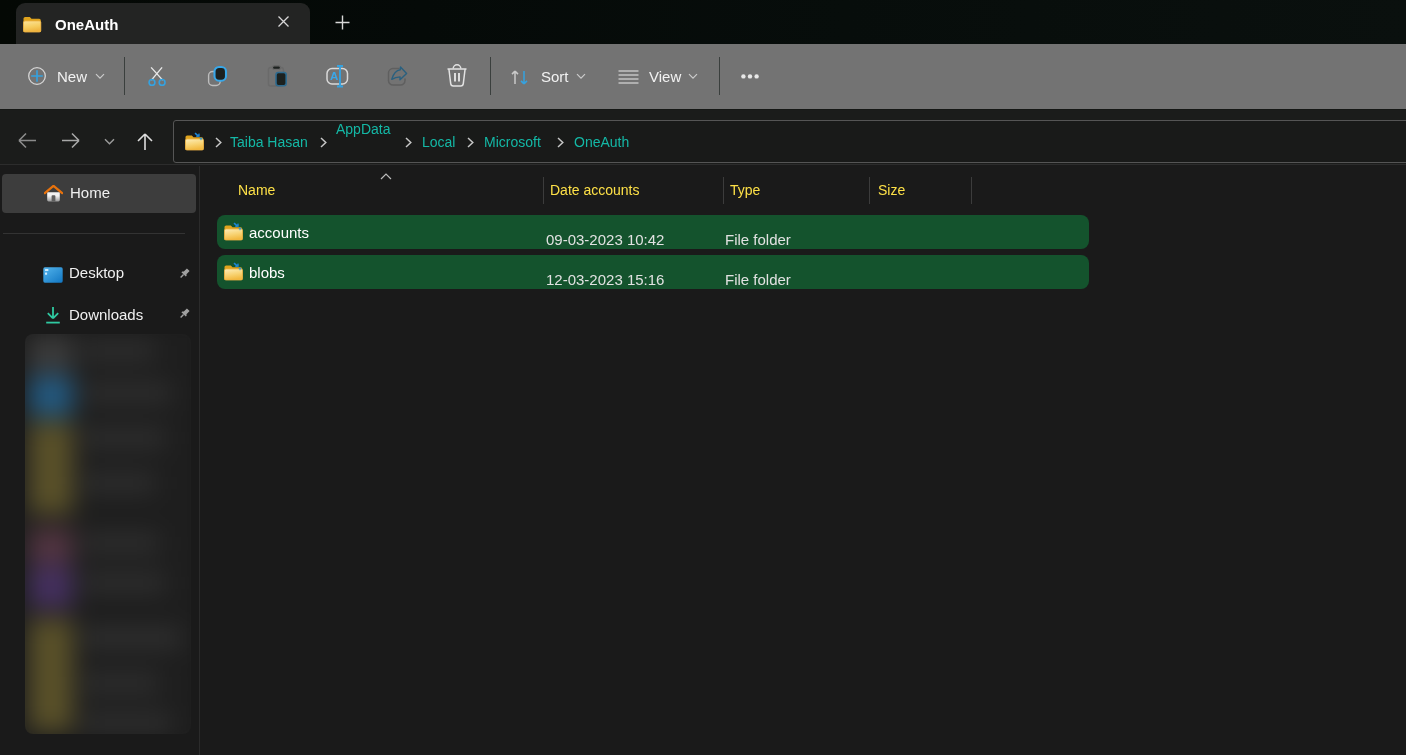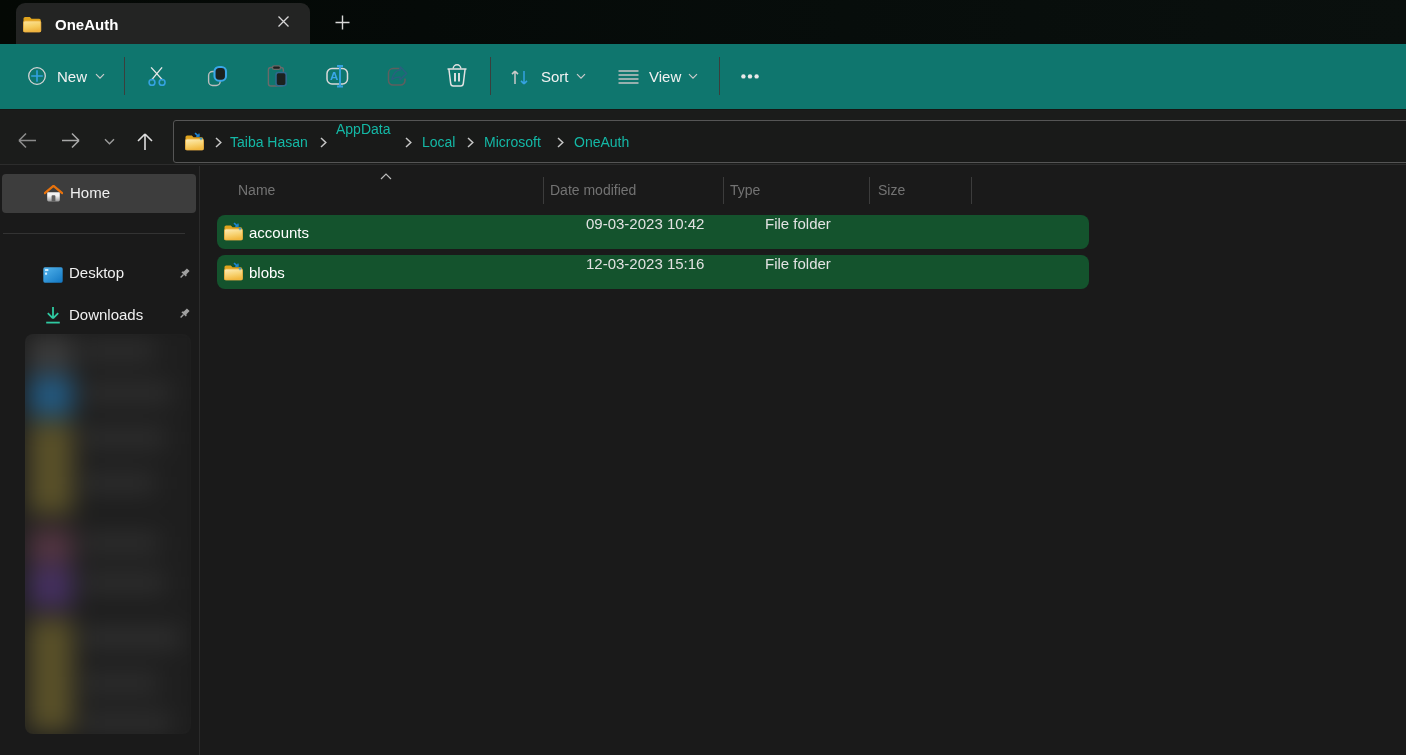"New" #toolbar { background: #0f766e -> #737373 }
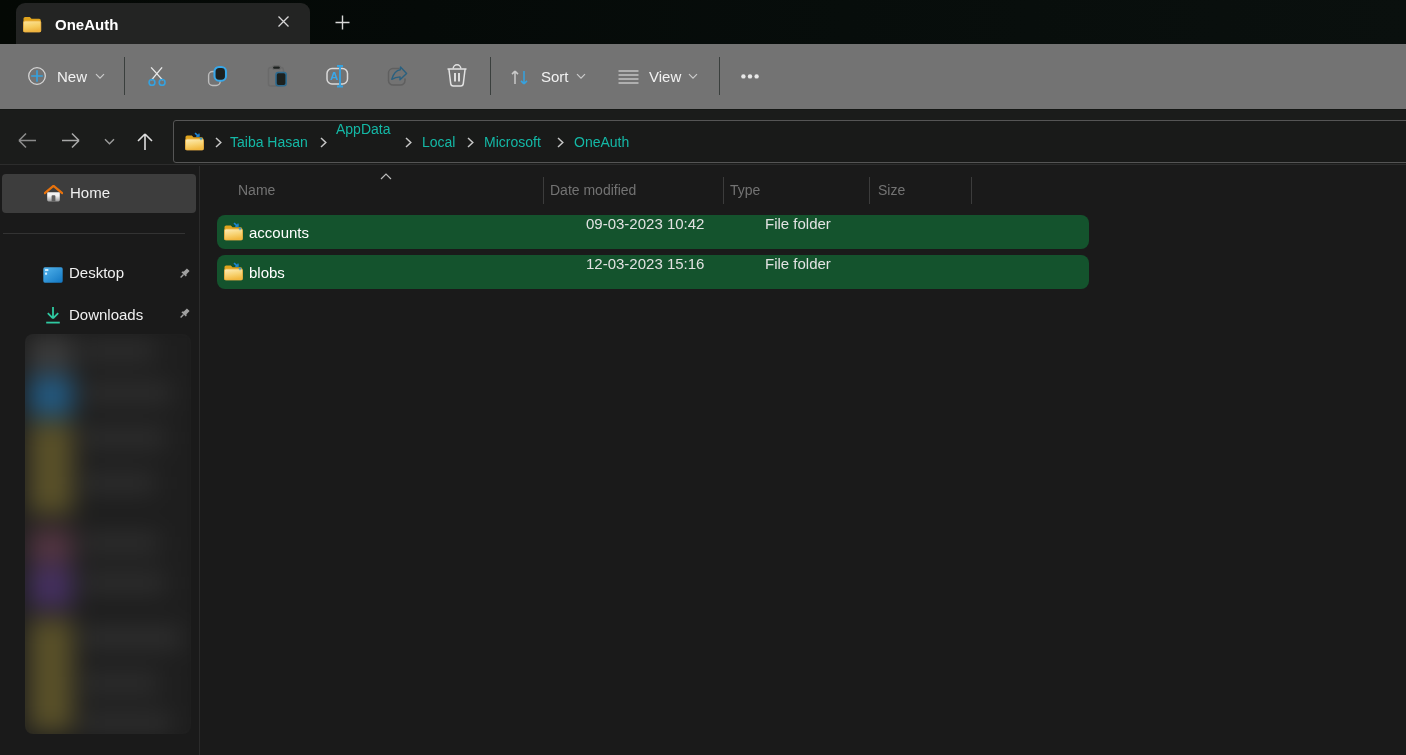"Name" .hcol { color: #737373 -> #fde047 }
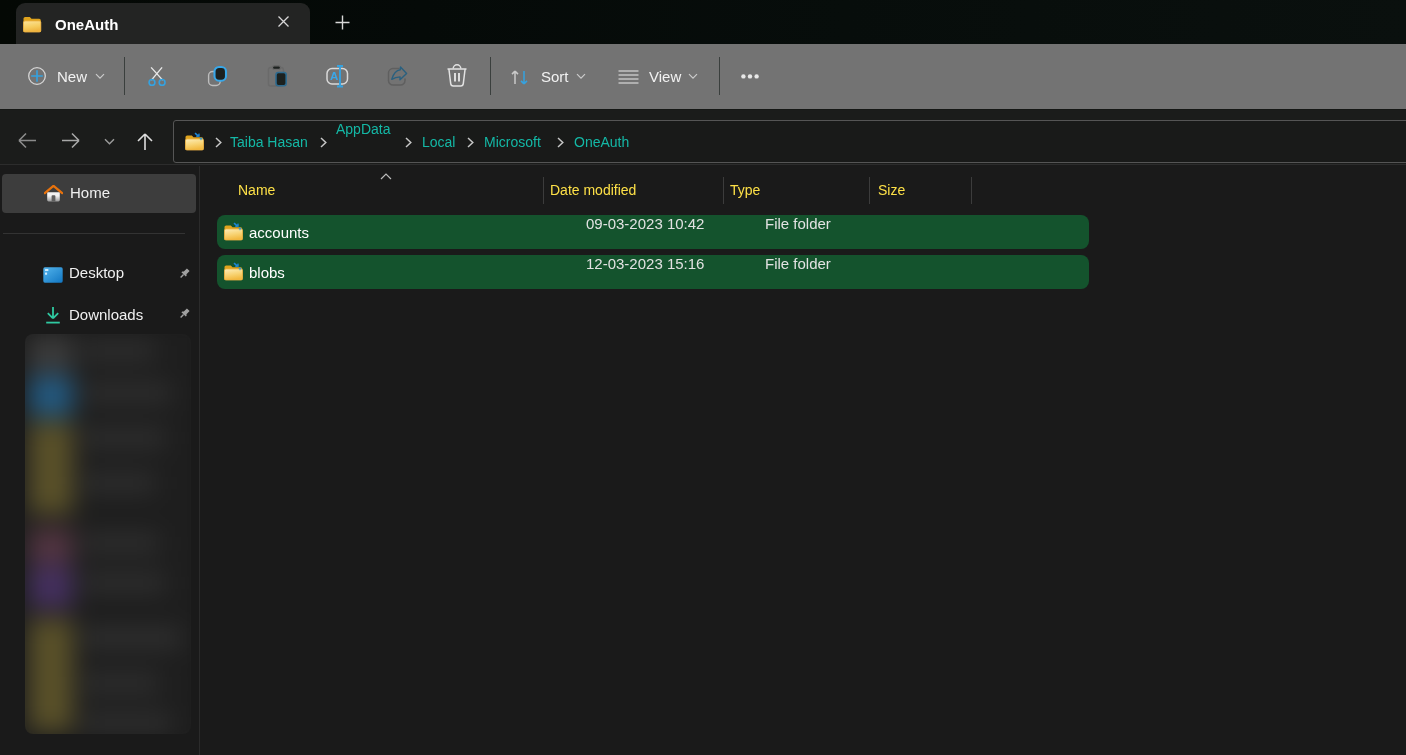"Date modified" span.abs { text: modified -> accounts }
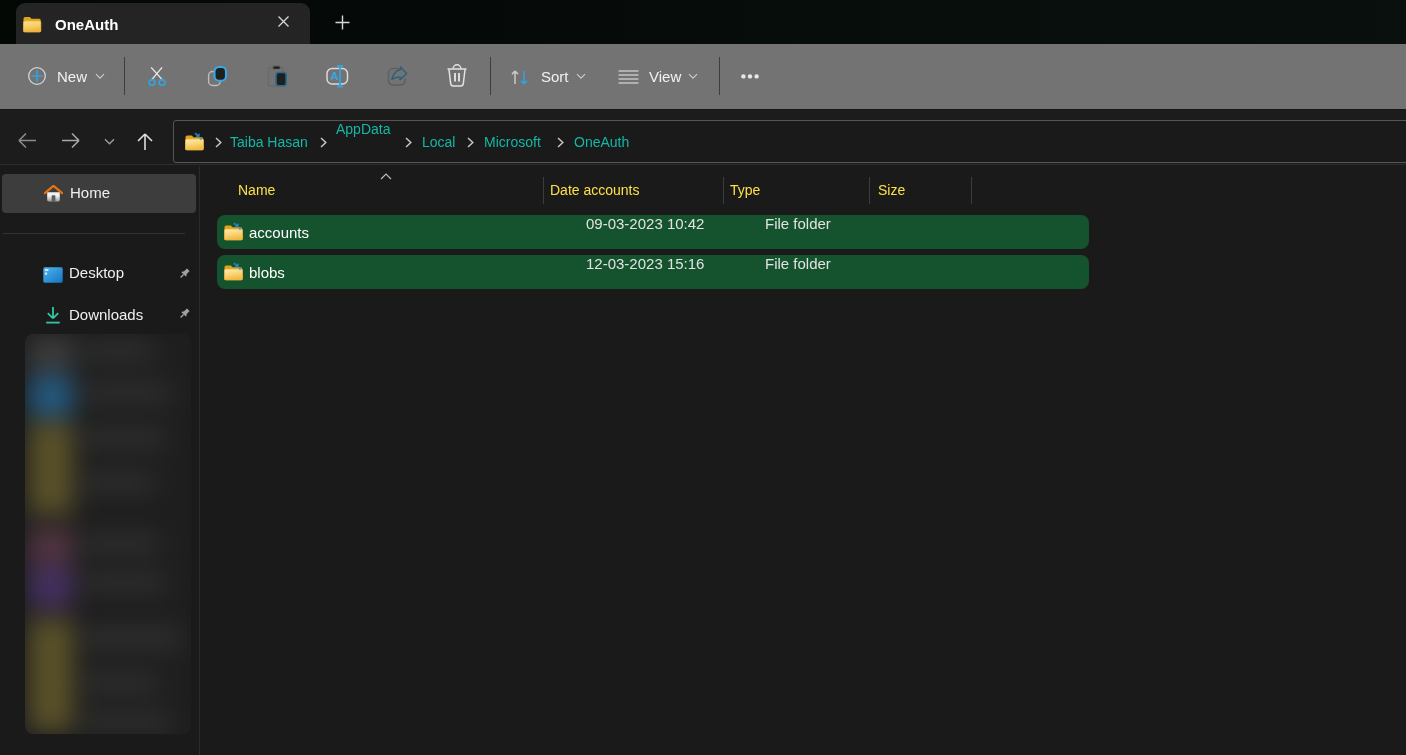"09-03-2023 10:42" .rowmeta { margin-left: 40px -> none; top: 0 -> 16px }
